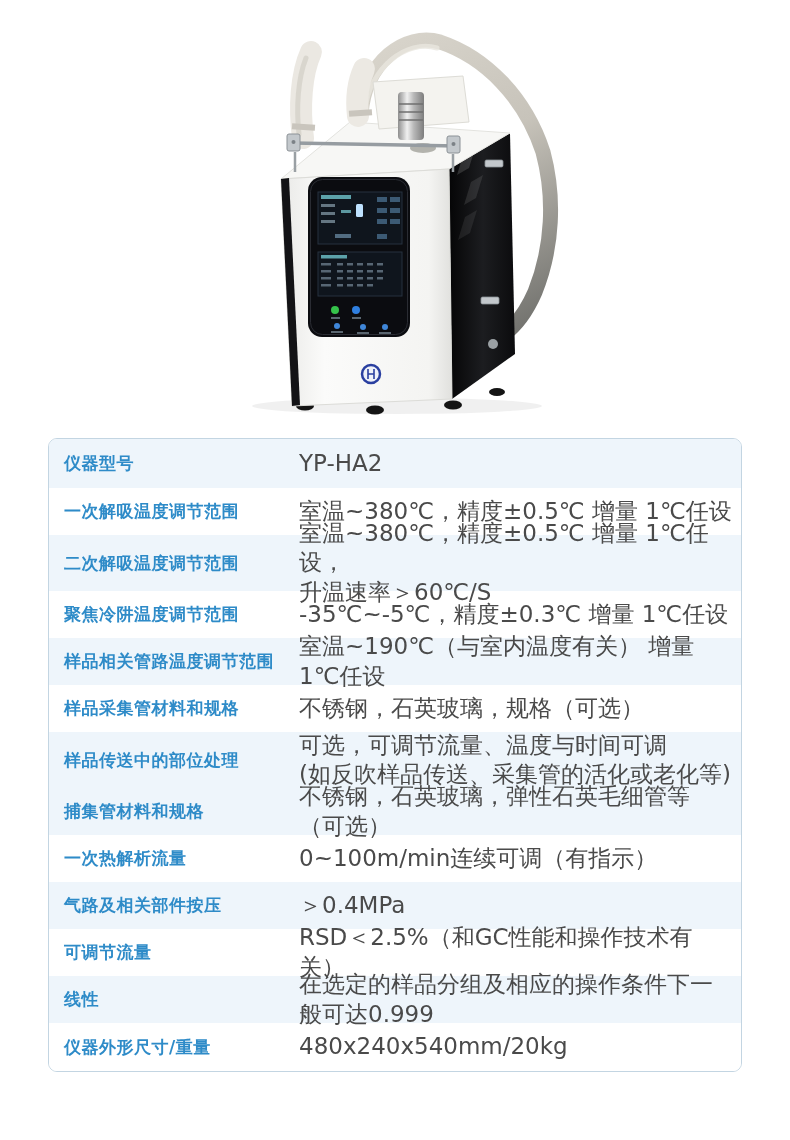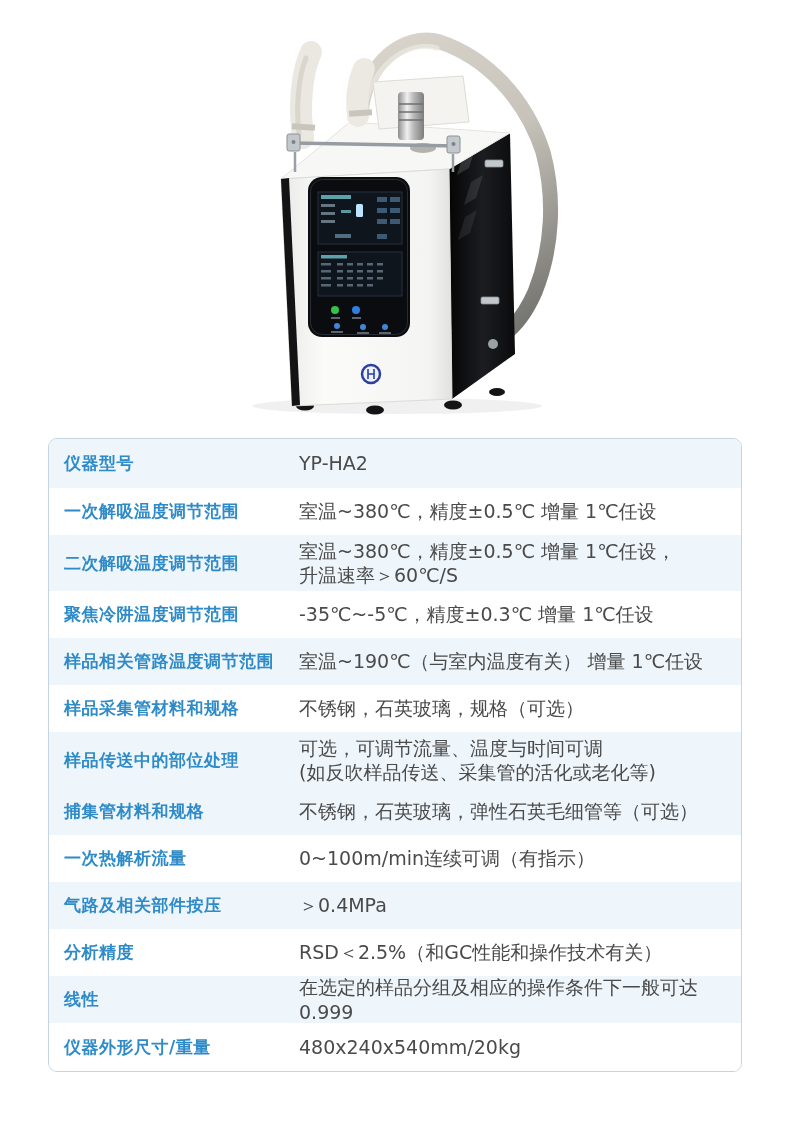"YP-HA2" .spec-value { font-size: 19px -> 23px }
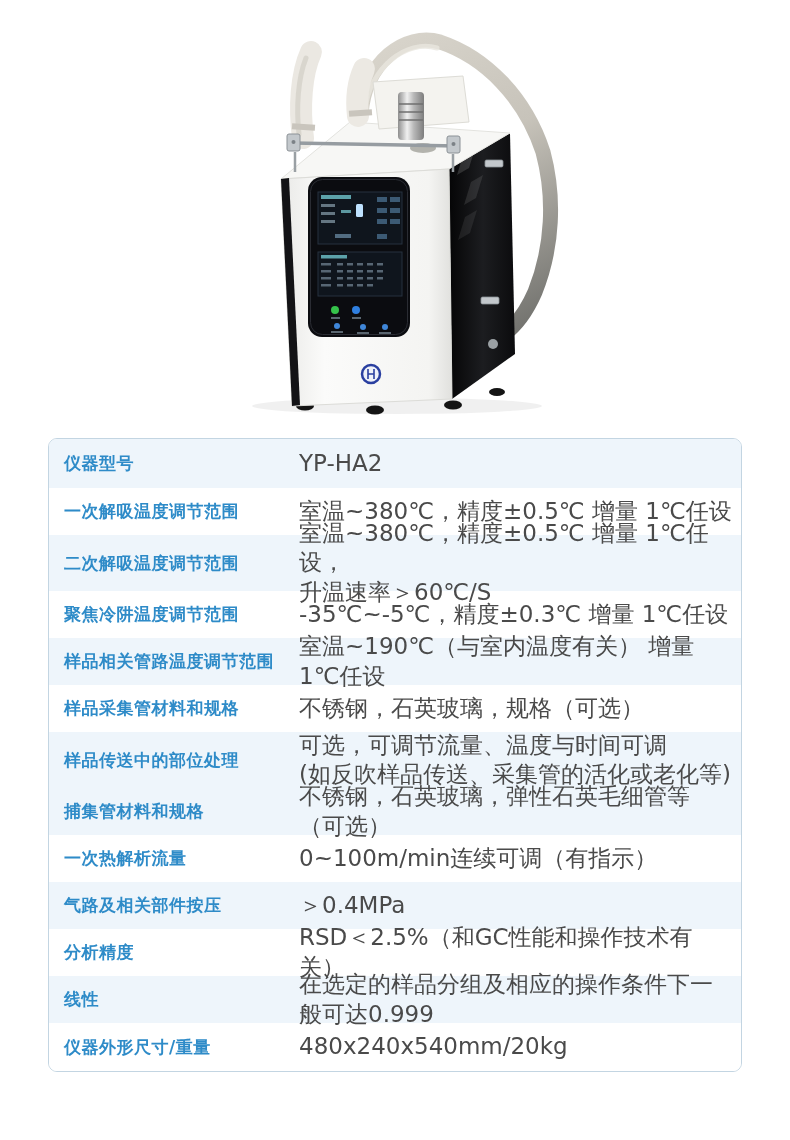"分析精度" div.spec-label { text: 分析精度 -> 可调节流量 }
